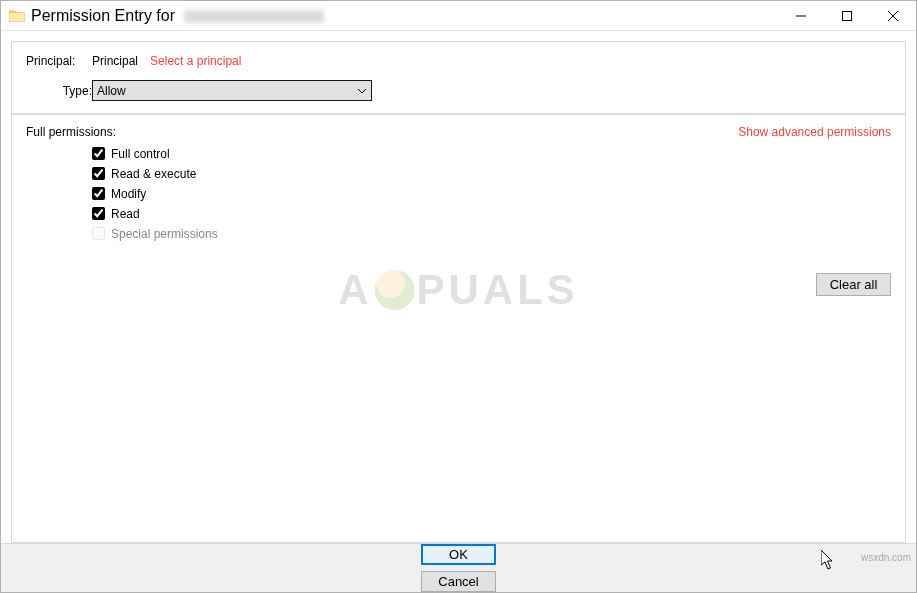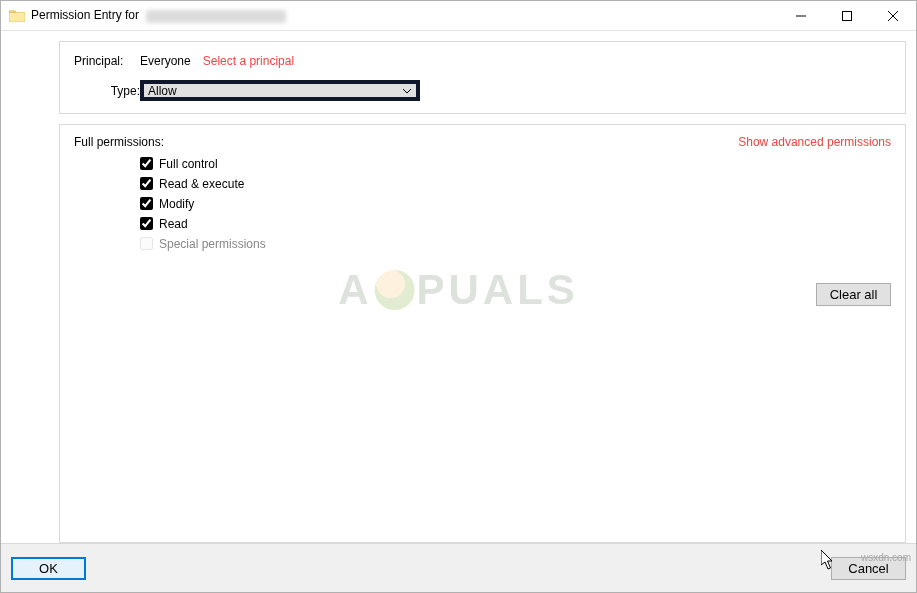"Permission Entry for" .titlebar .title { font-size: 12px -> 16px }
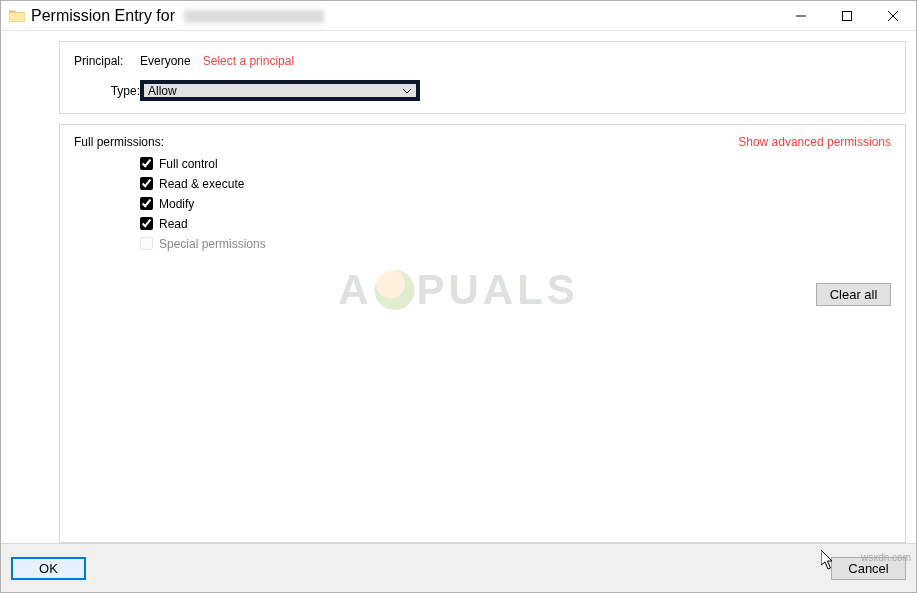"Principal:" .content { gap: 10px -> none; margin-left: 48px -> none }
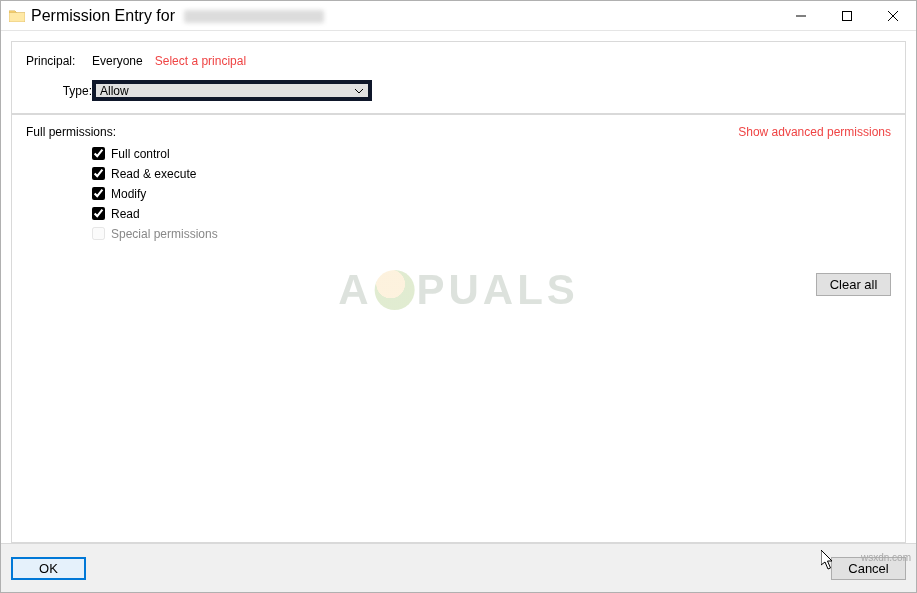"Everyone" span.principal-value { text: Everyone -> Principal }
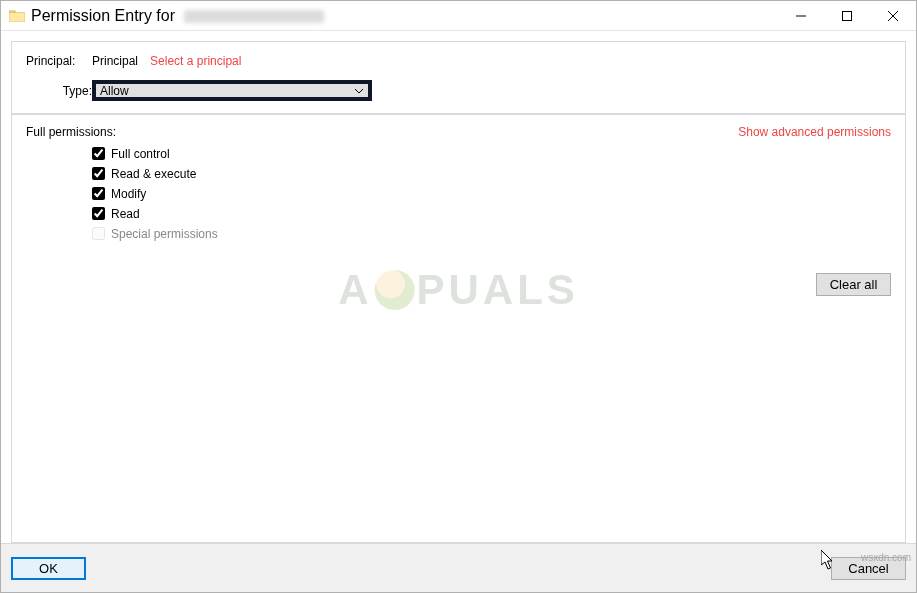"Allow" .type-select { border: 4px solid #0f172a -> 1px solid #0f172a }
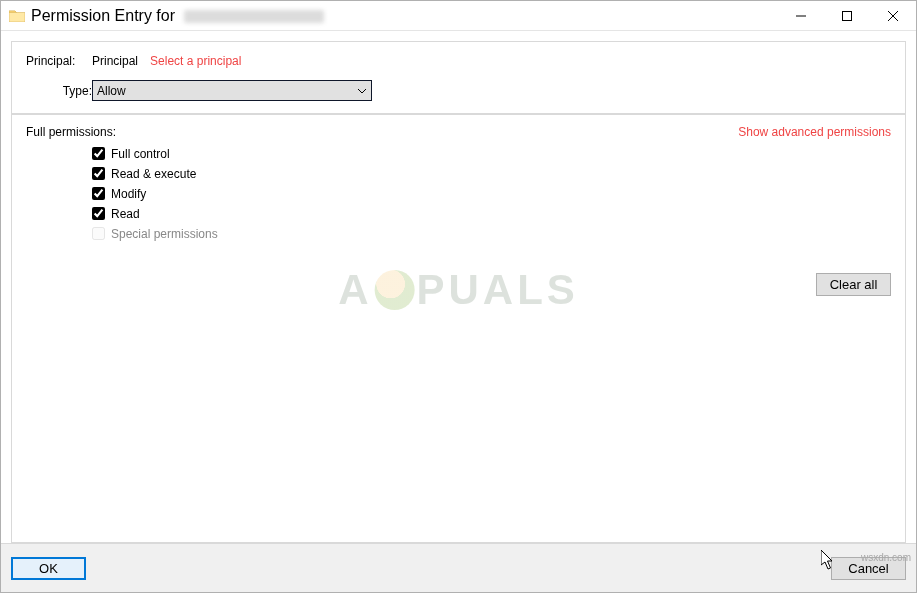"OK" .bottombar { flex-direction: none -> column; justify-content: space-between -> flex-start }
